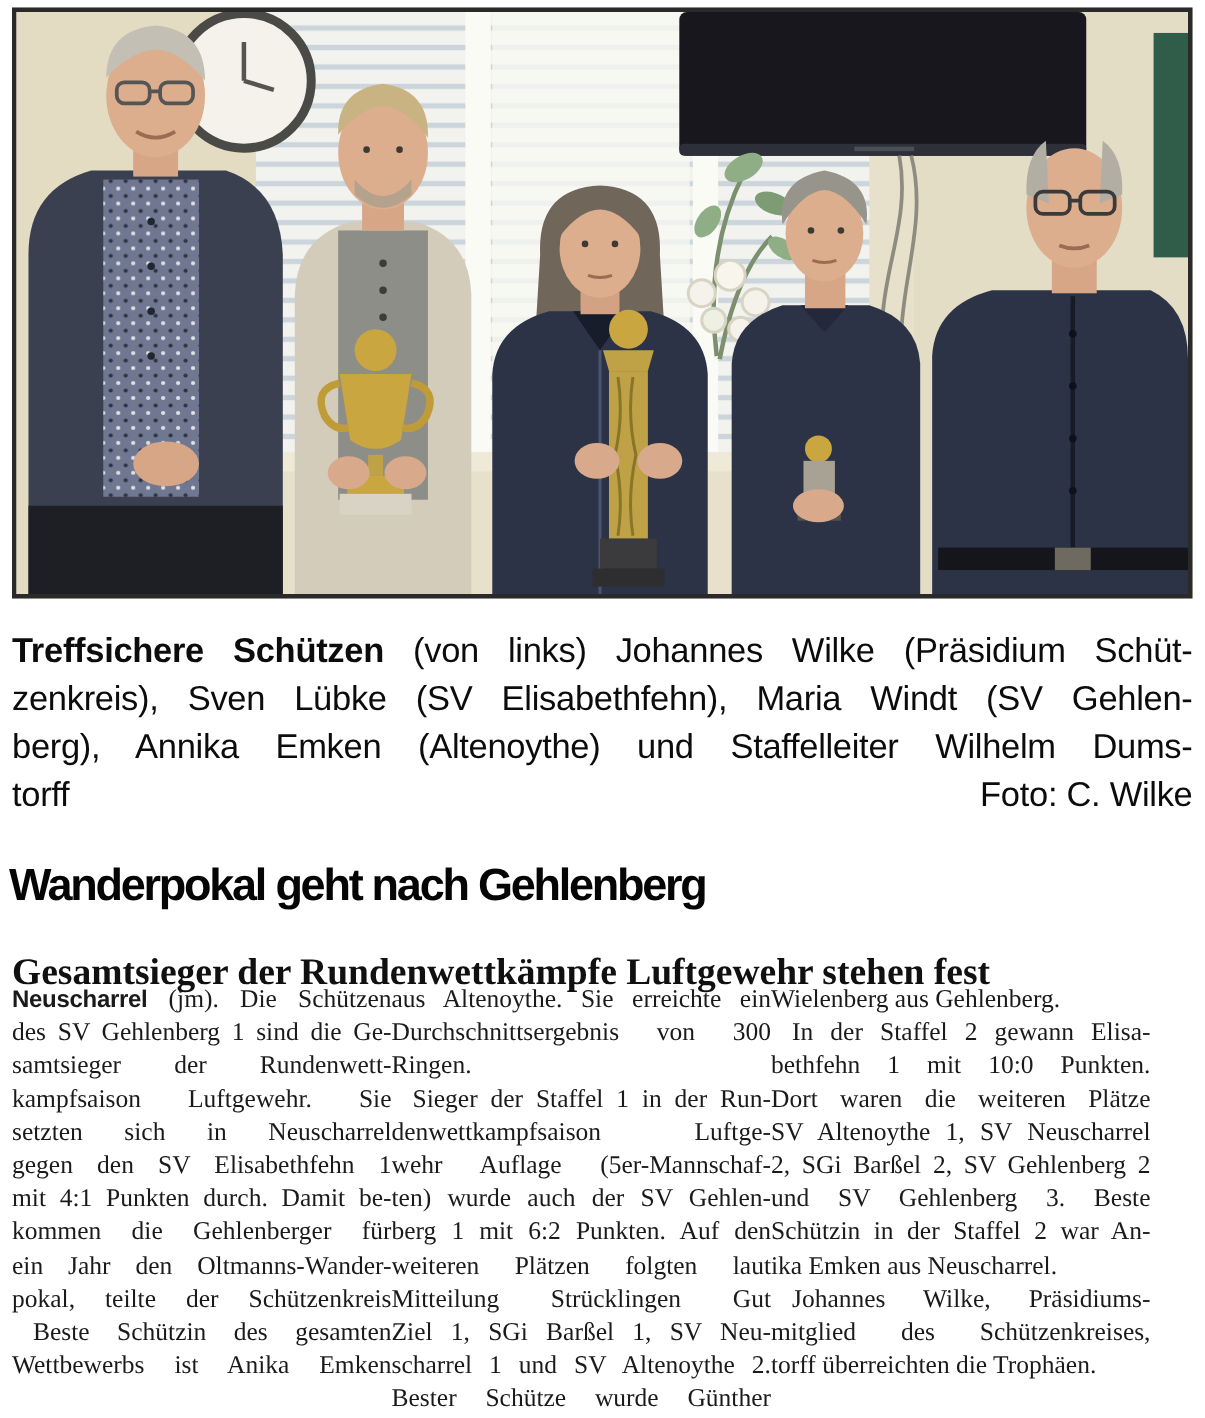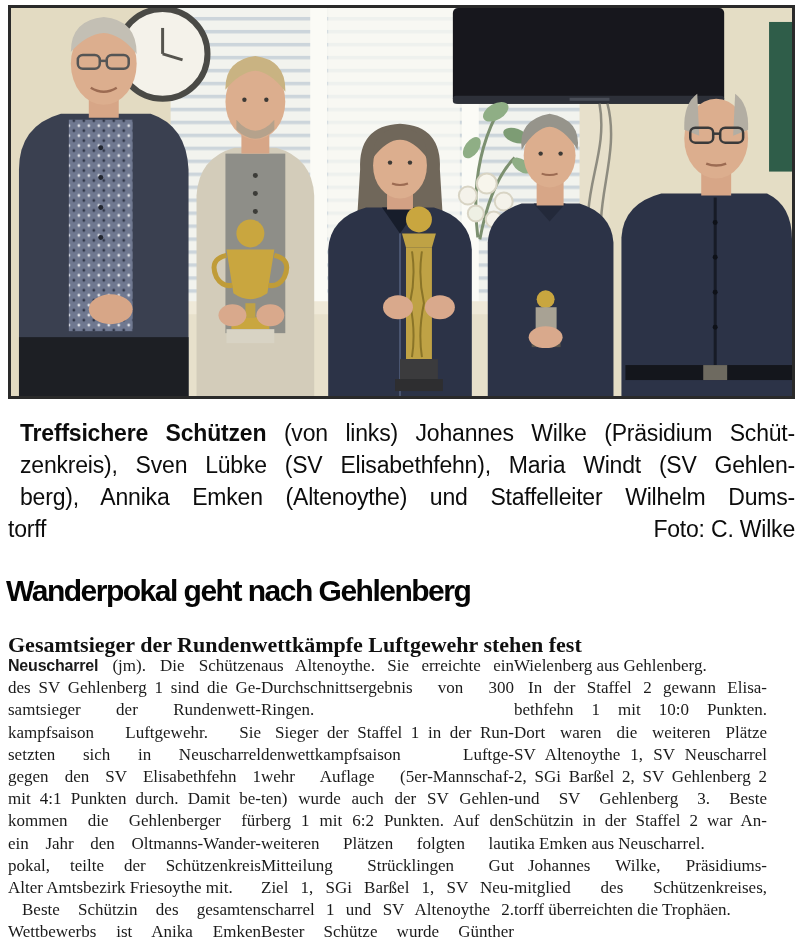"Treffsichere Schützen (von links)" .cap-line { margin-left: 12px -> none }
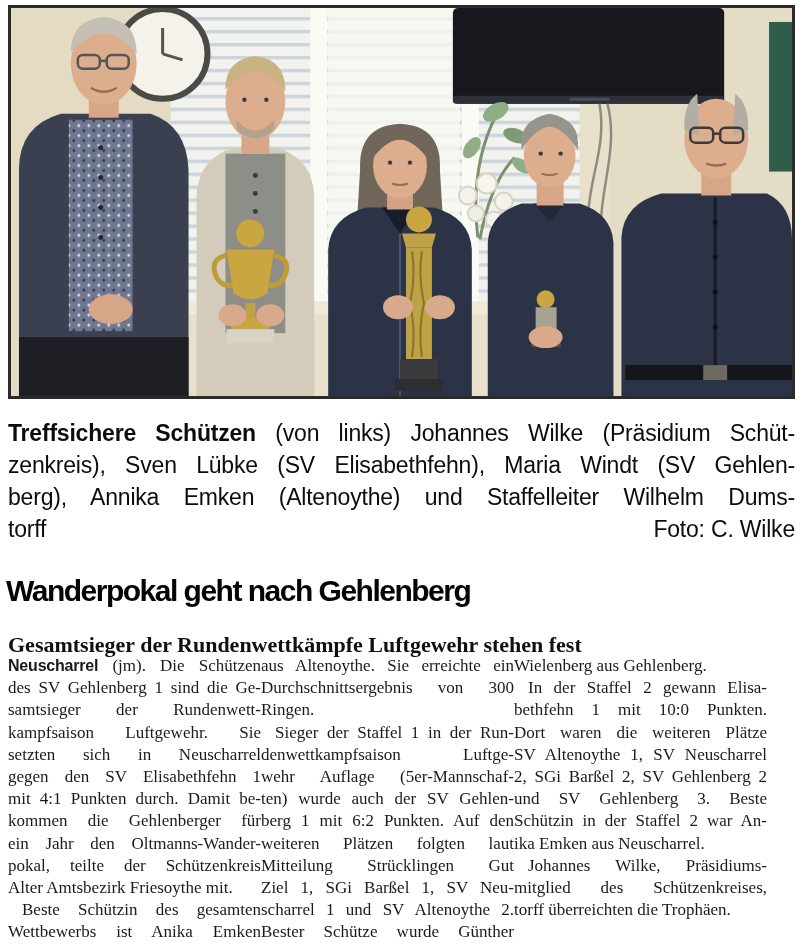"Gesamtsieger der Rundenwettkämpfe" .subheadline { font-size: 22px -> 25px }
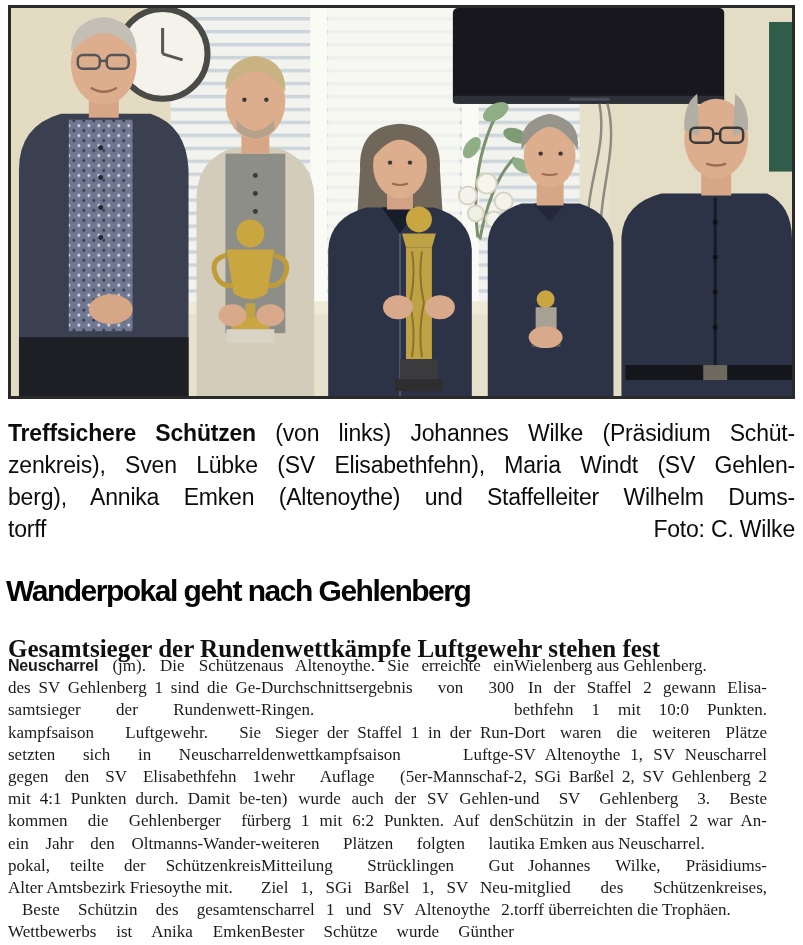"Alter Amtsbezirk Friesoythe mit." div.bline { html: <div>Alter Amtsbezirk Friesoythe mit.</div> -> none }
